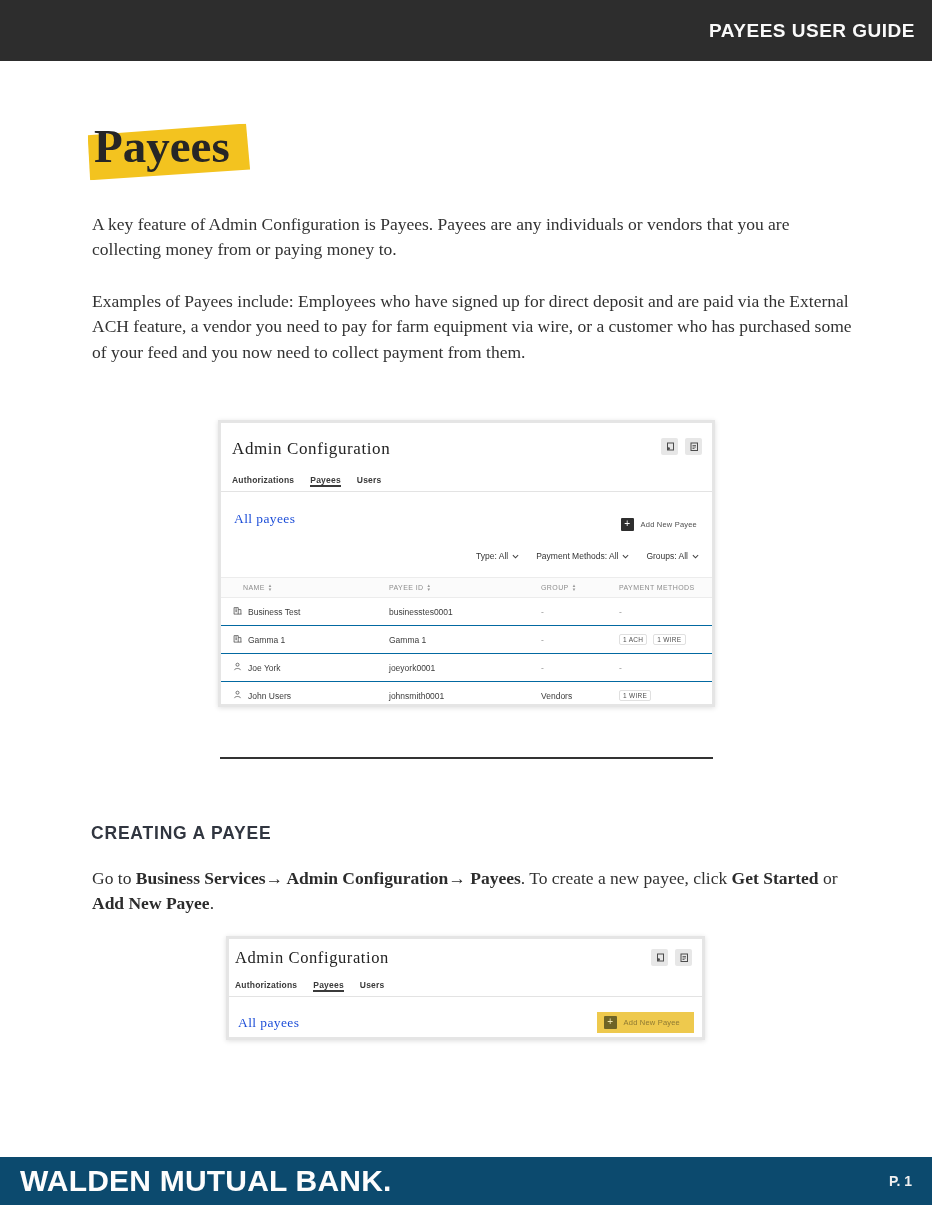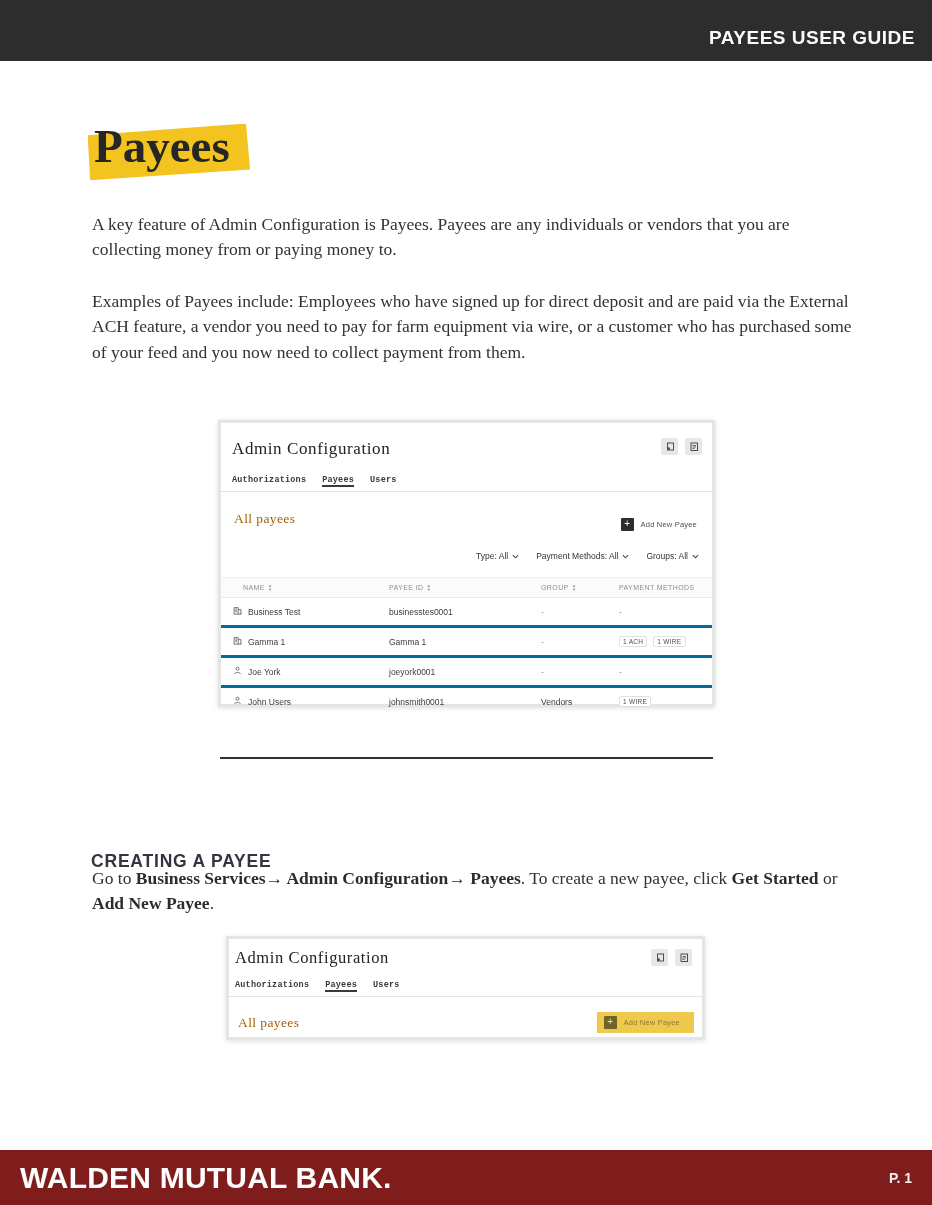"PAYEES USER GUIDE" .topbar { align-items: flex-end -> center }
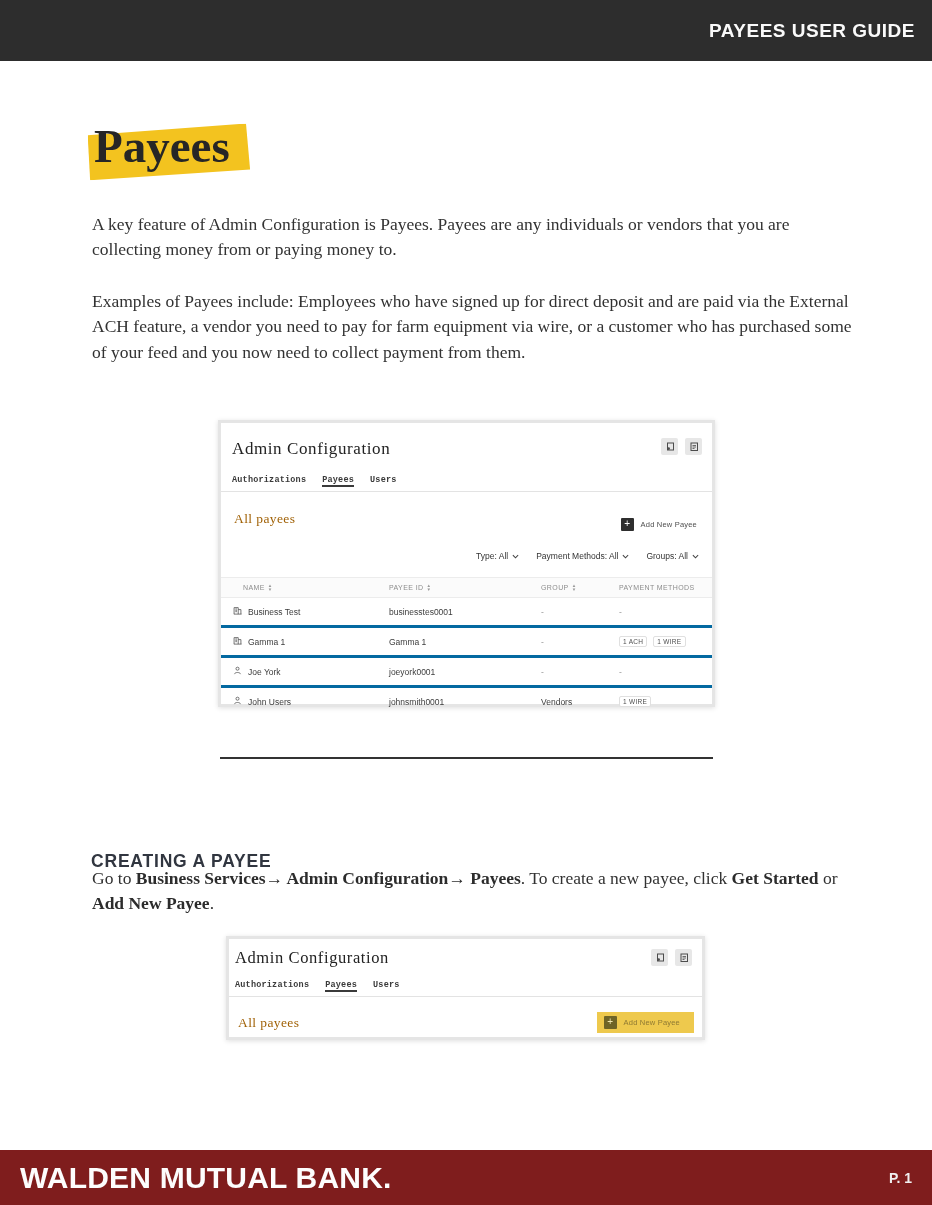"Authorizations" .tab { font-family: Liberation Mono, monospace -> none }
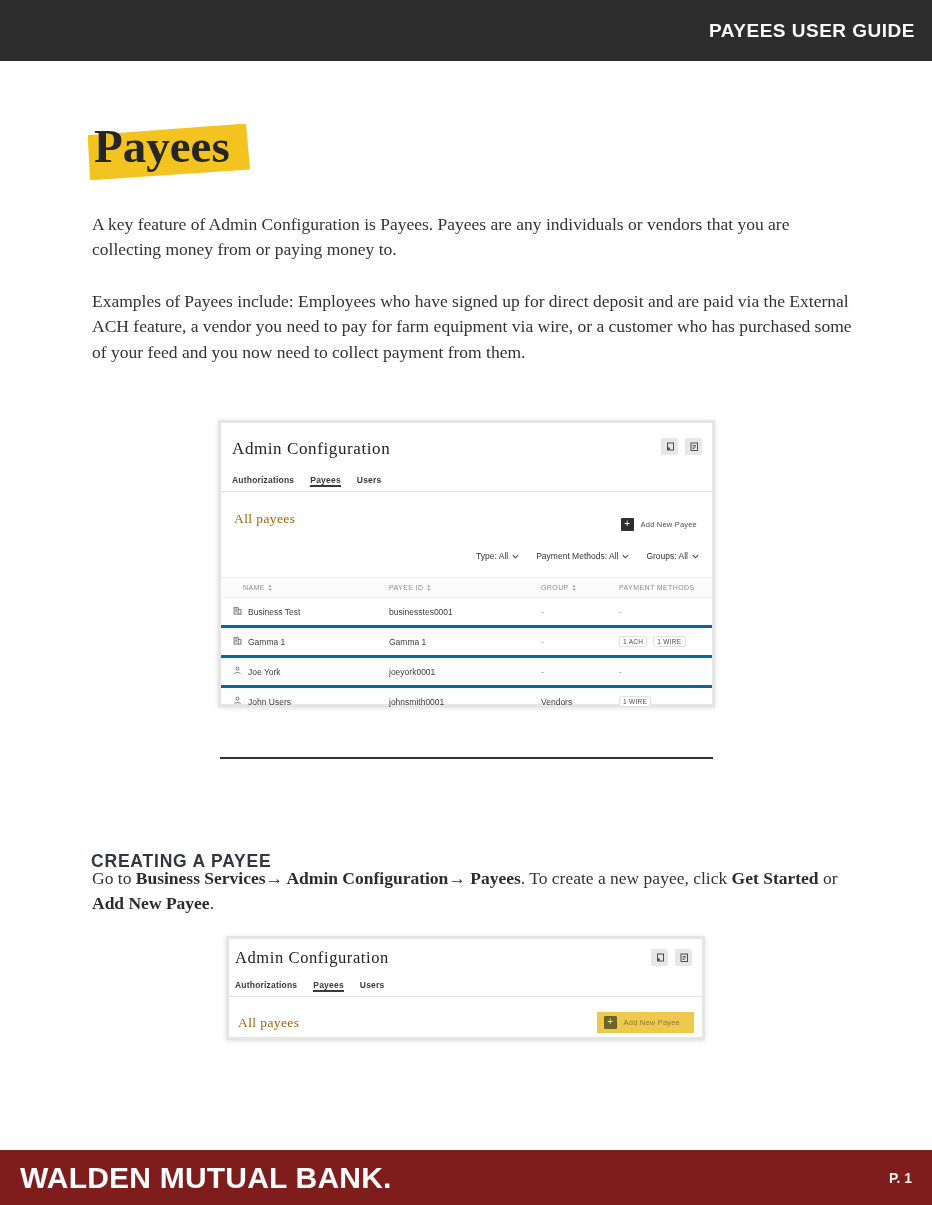"All payees" .all-payees { color: #a16207 -> #1d4ed8 }
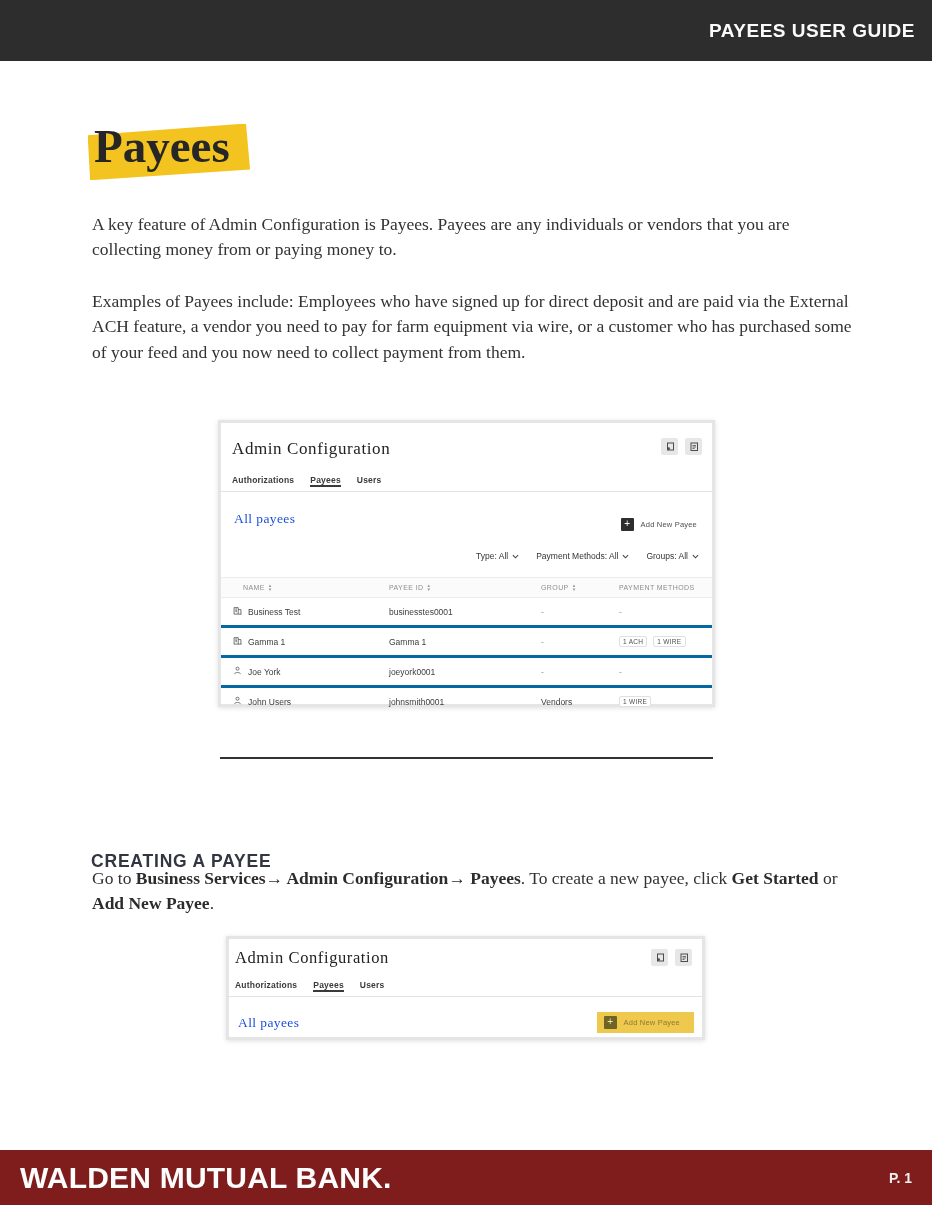"Business Test" .trow { border-bottom: 3px solid #0369a1 -> 1px solid #0369a1 }
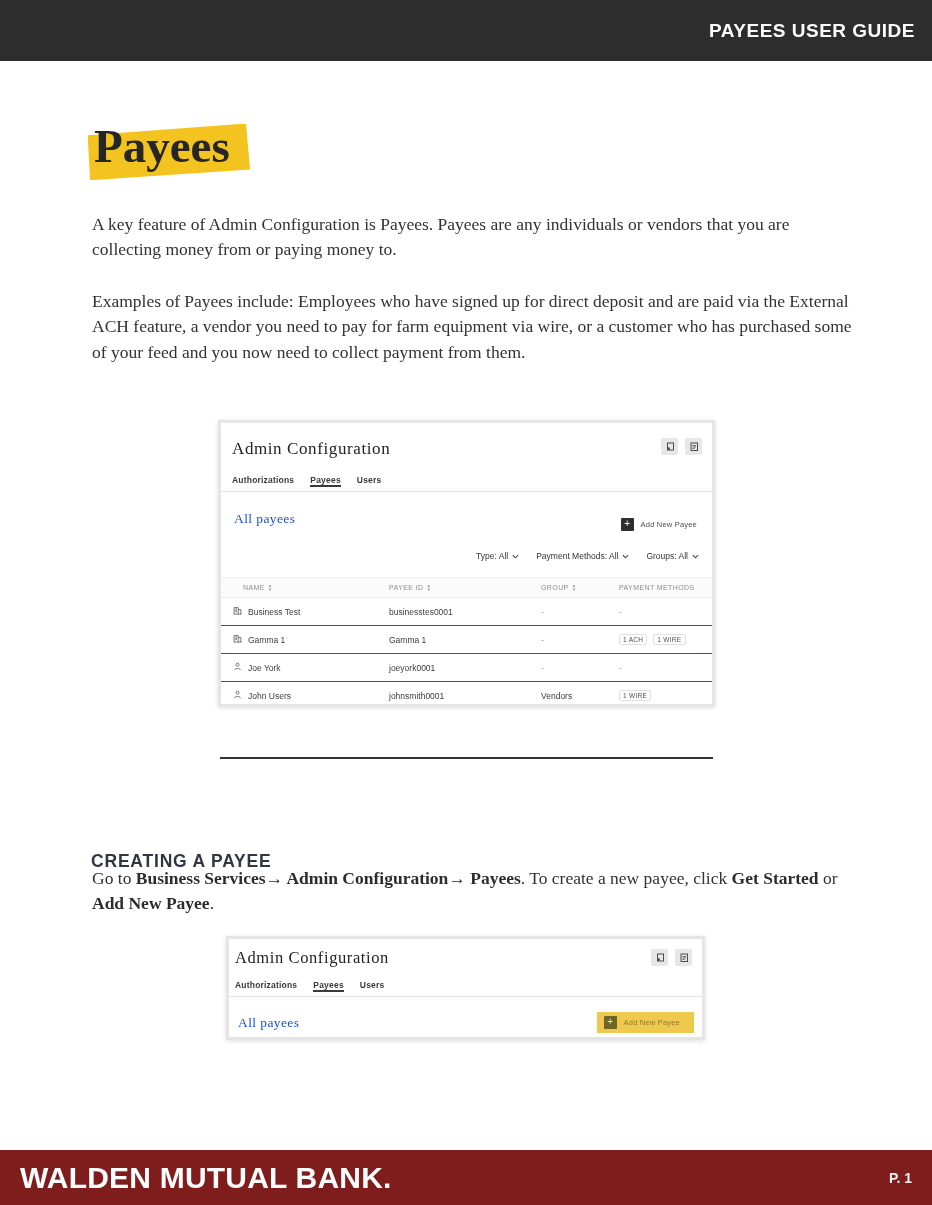"CREATING A PAYEE" .h2 { top: 836px -> 808px }
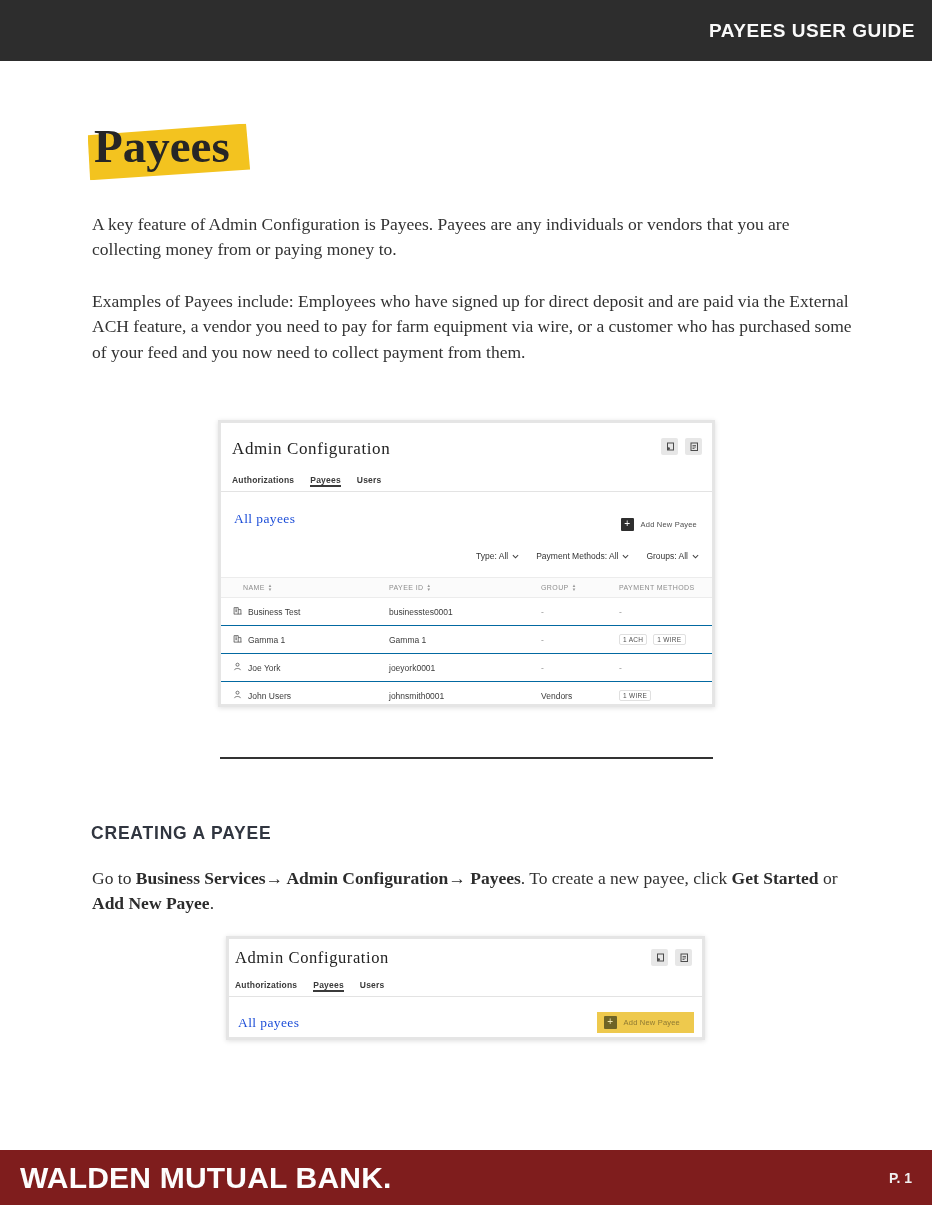"WALDEN MUTUAL BANK." .footer { background: #7f1d1d -> #0c4a6e; height: 55px -> 48px }
